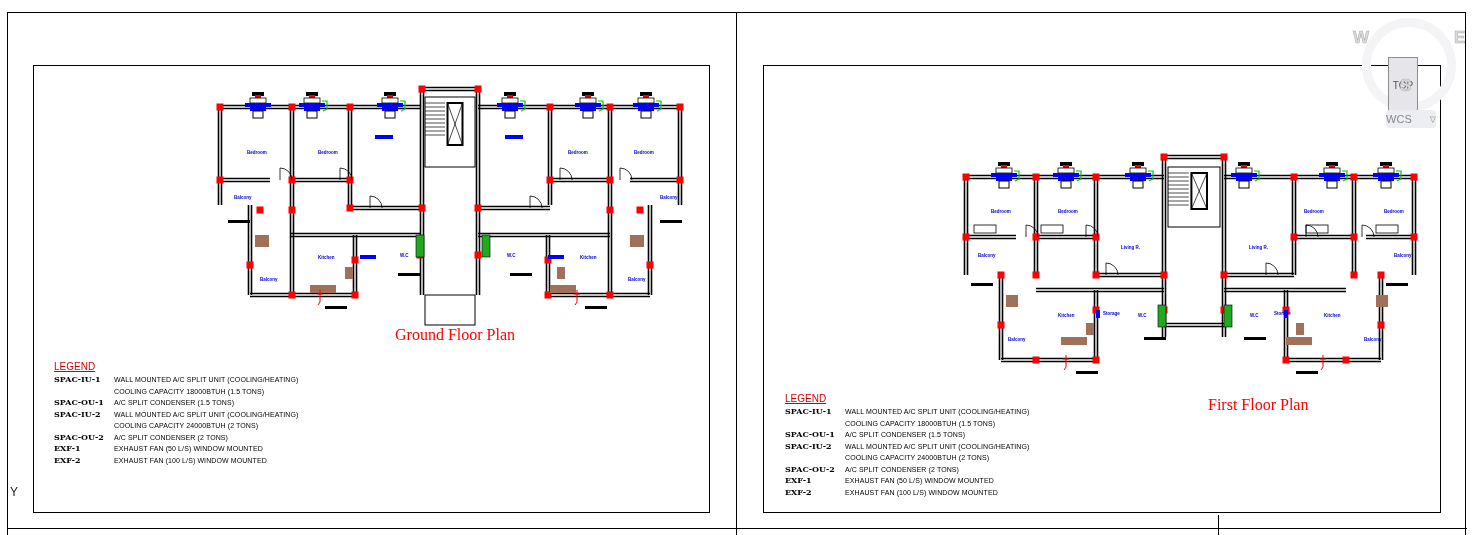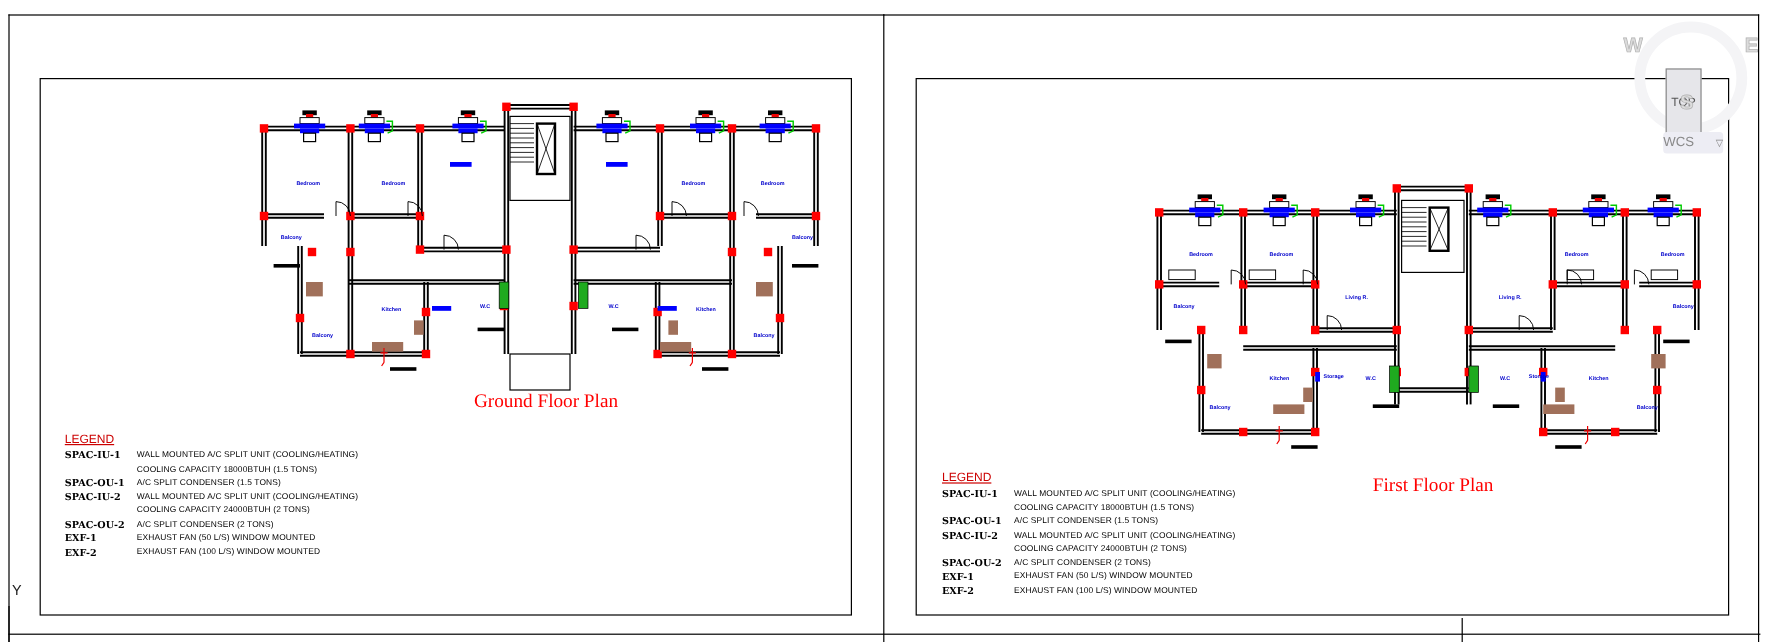"First Floor Plan" div.plan-title { left: 1144px -> 1208px }
